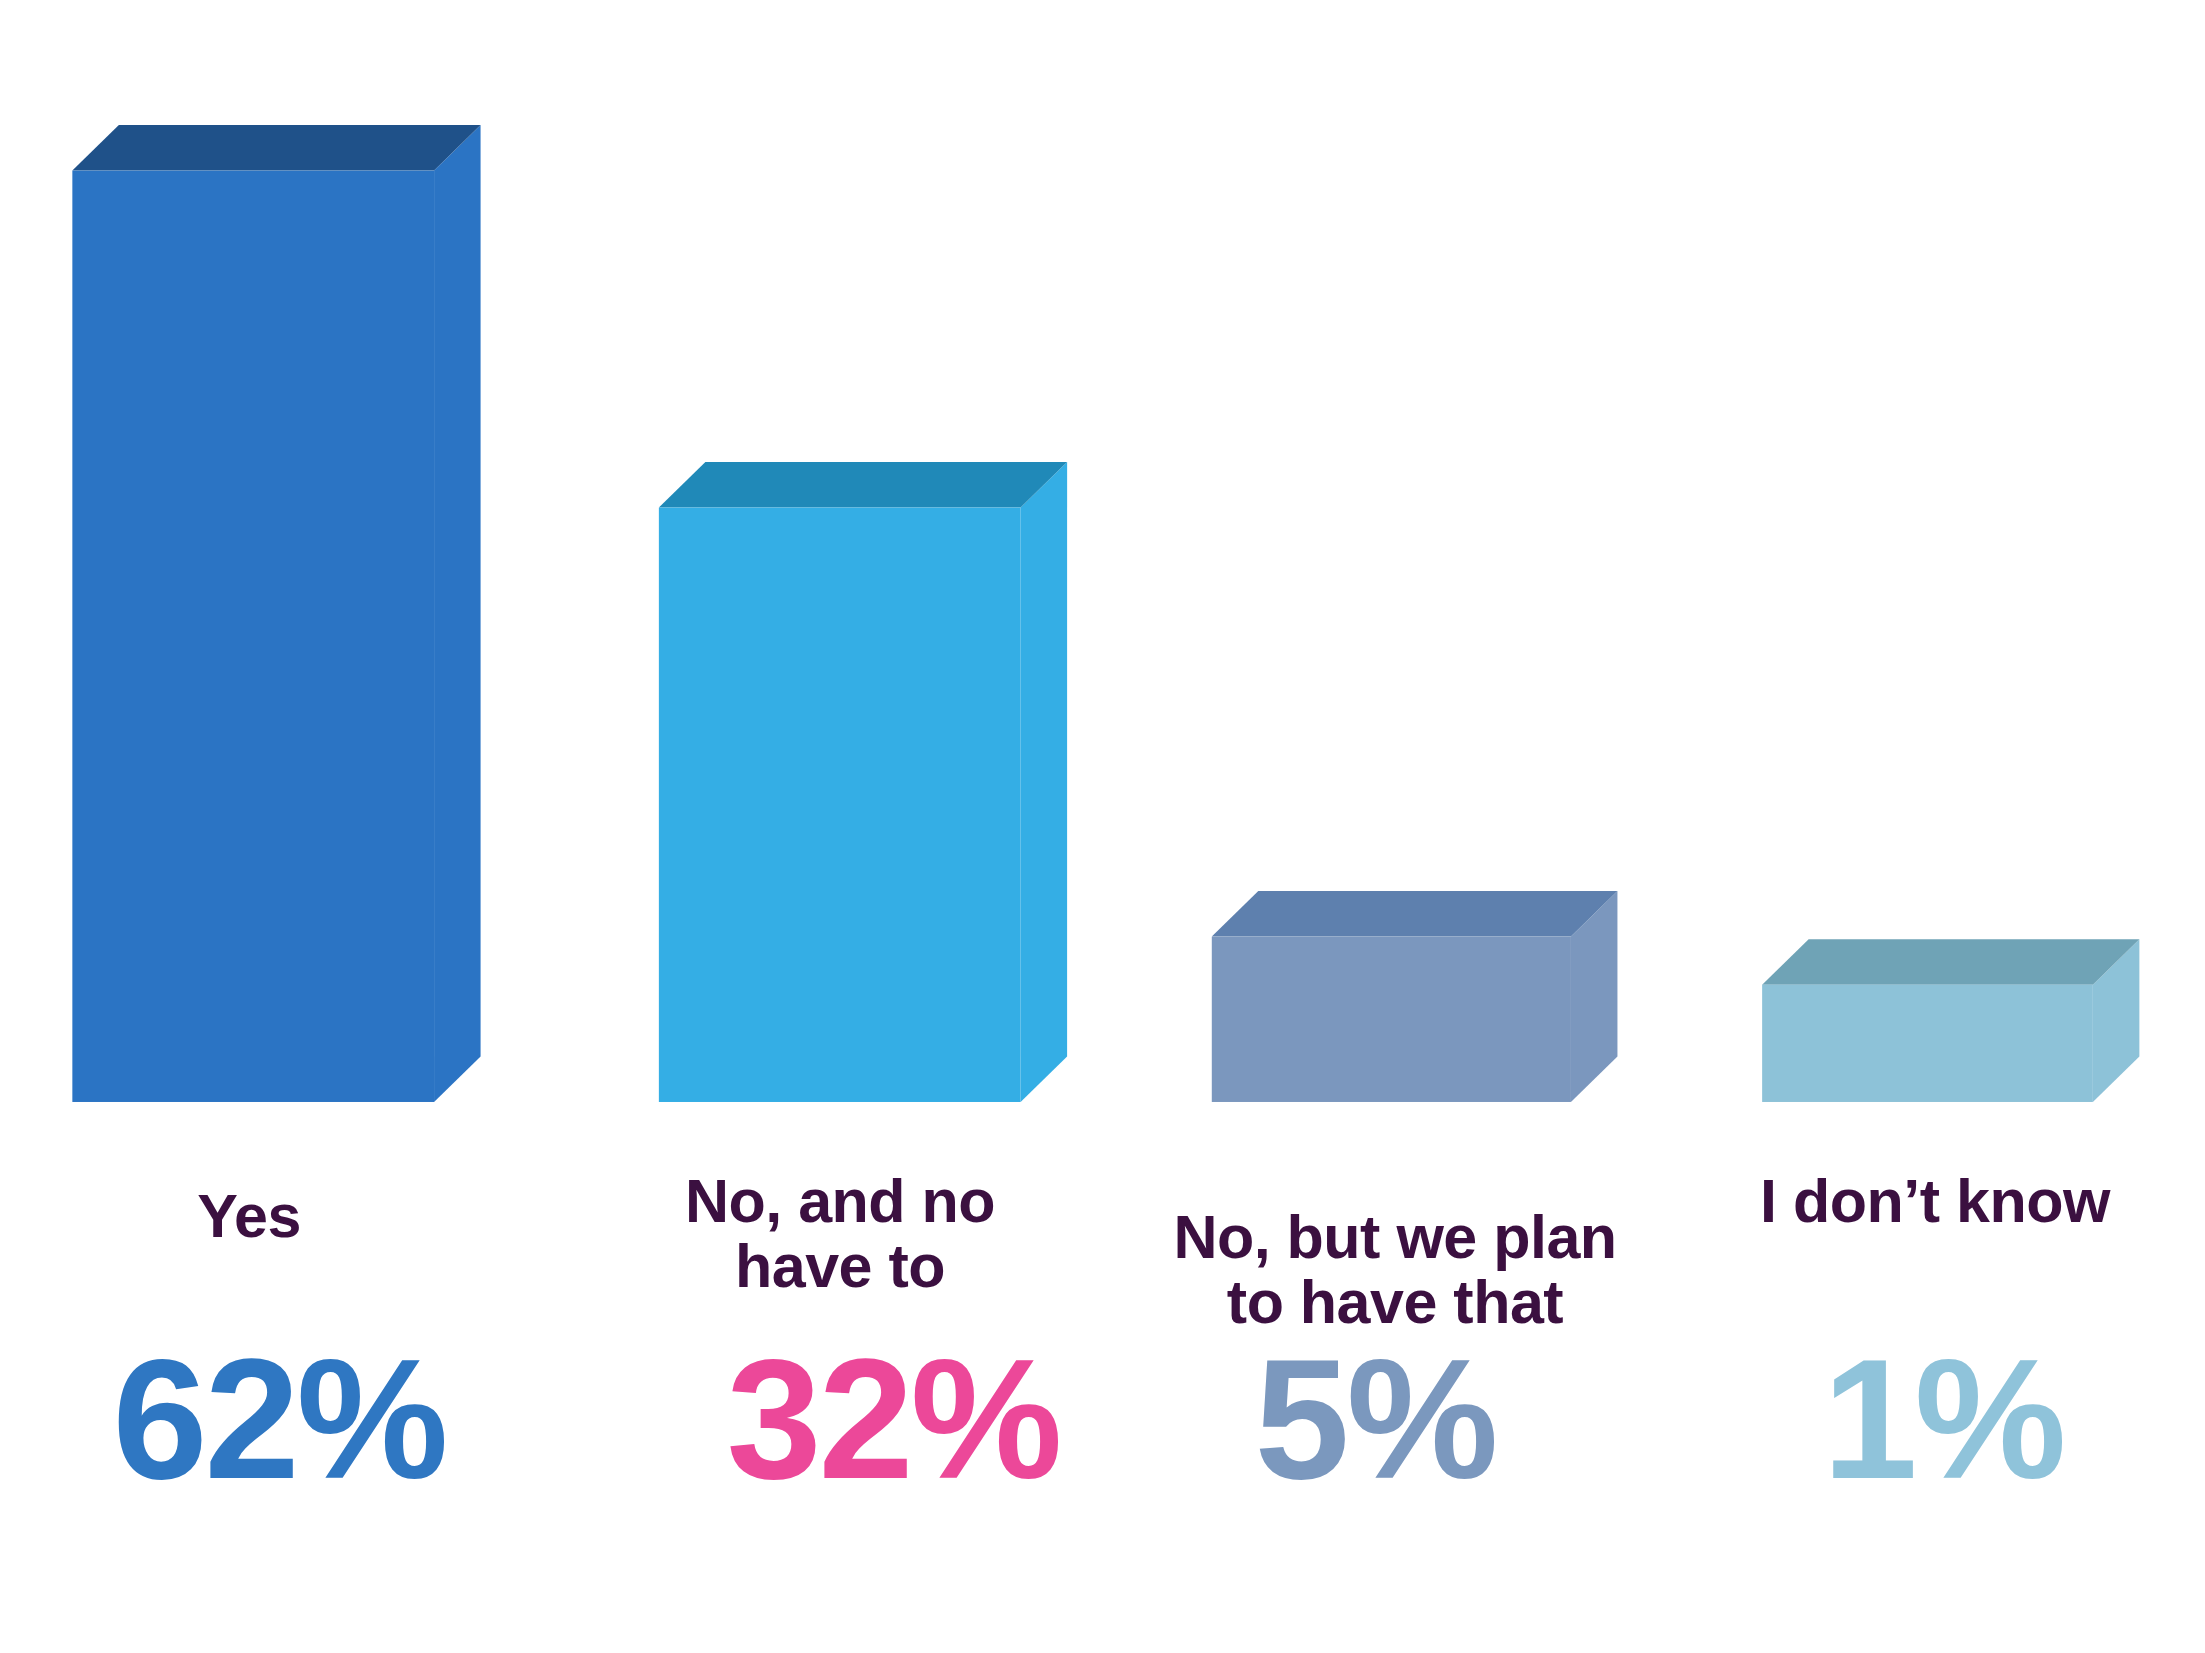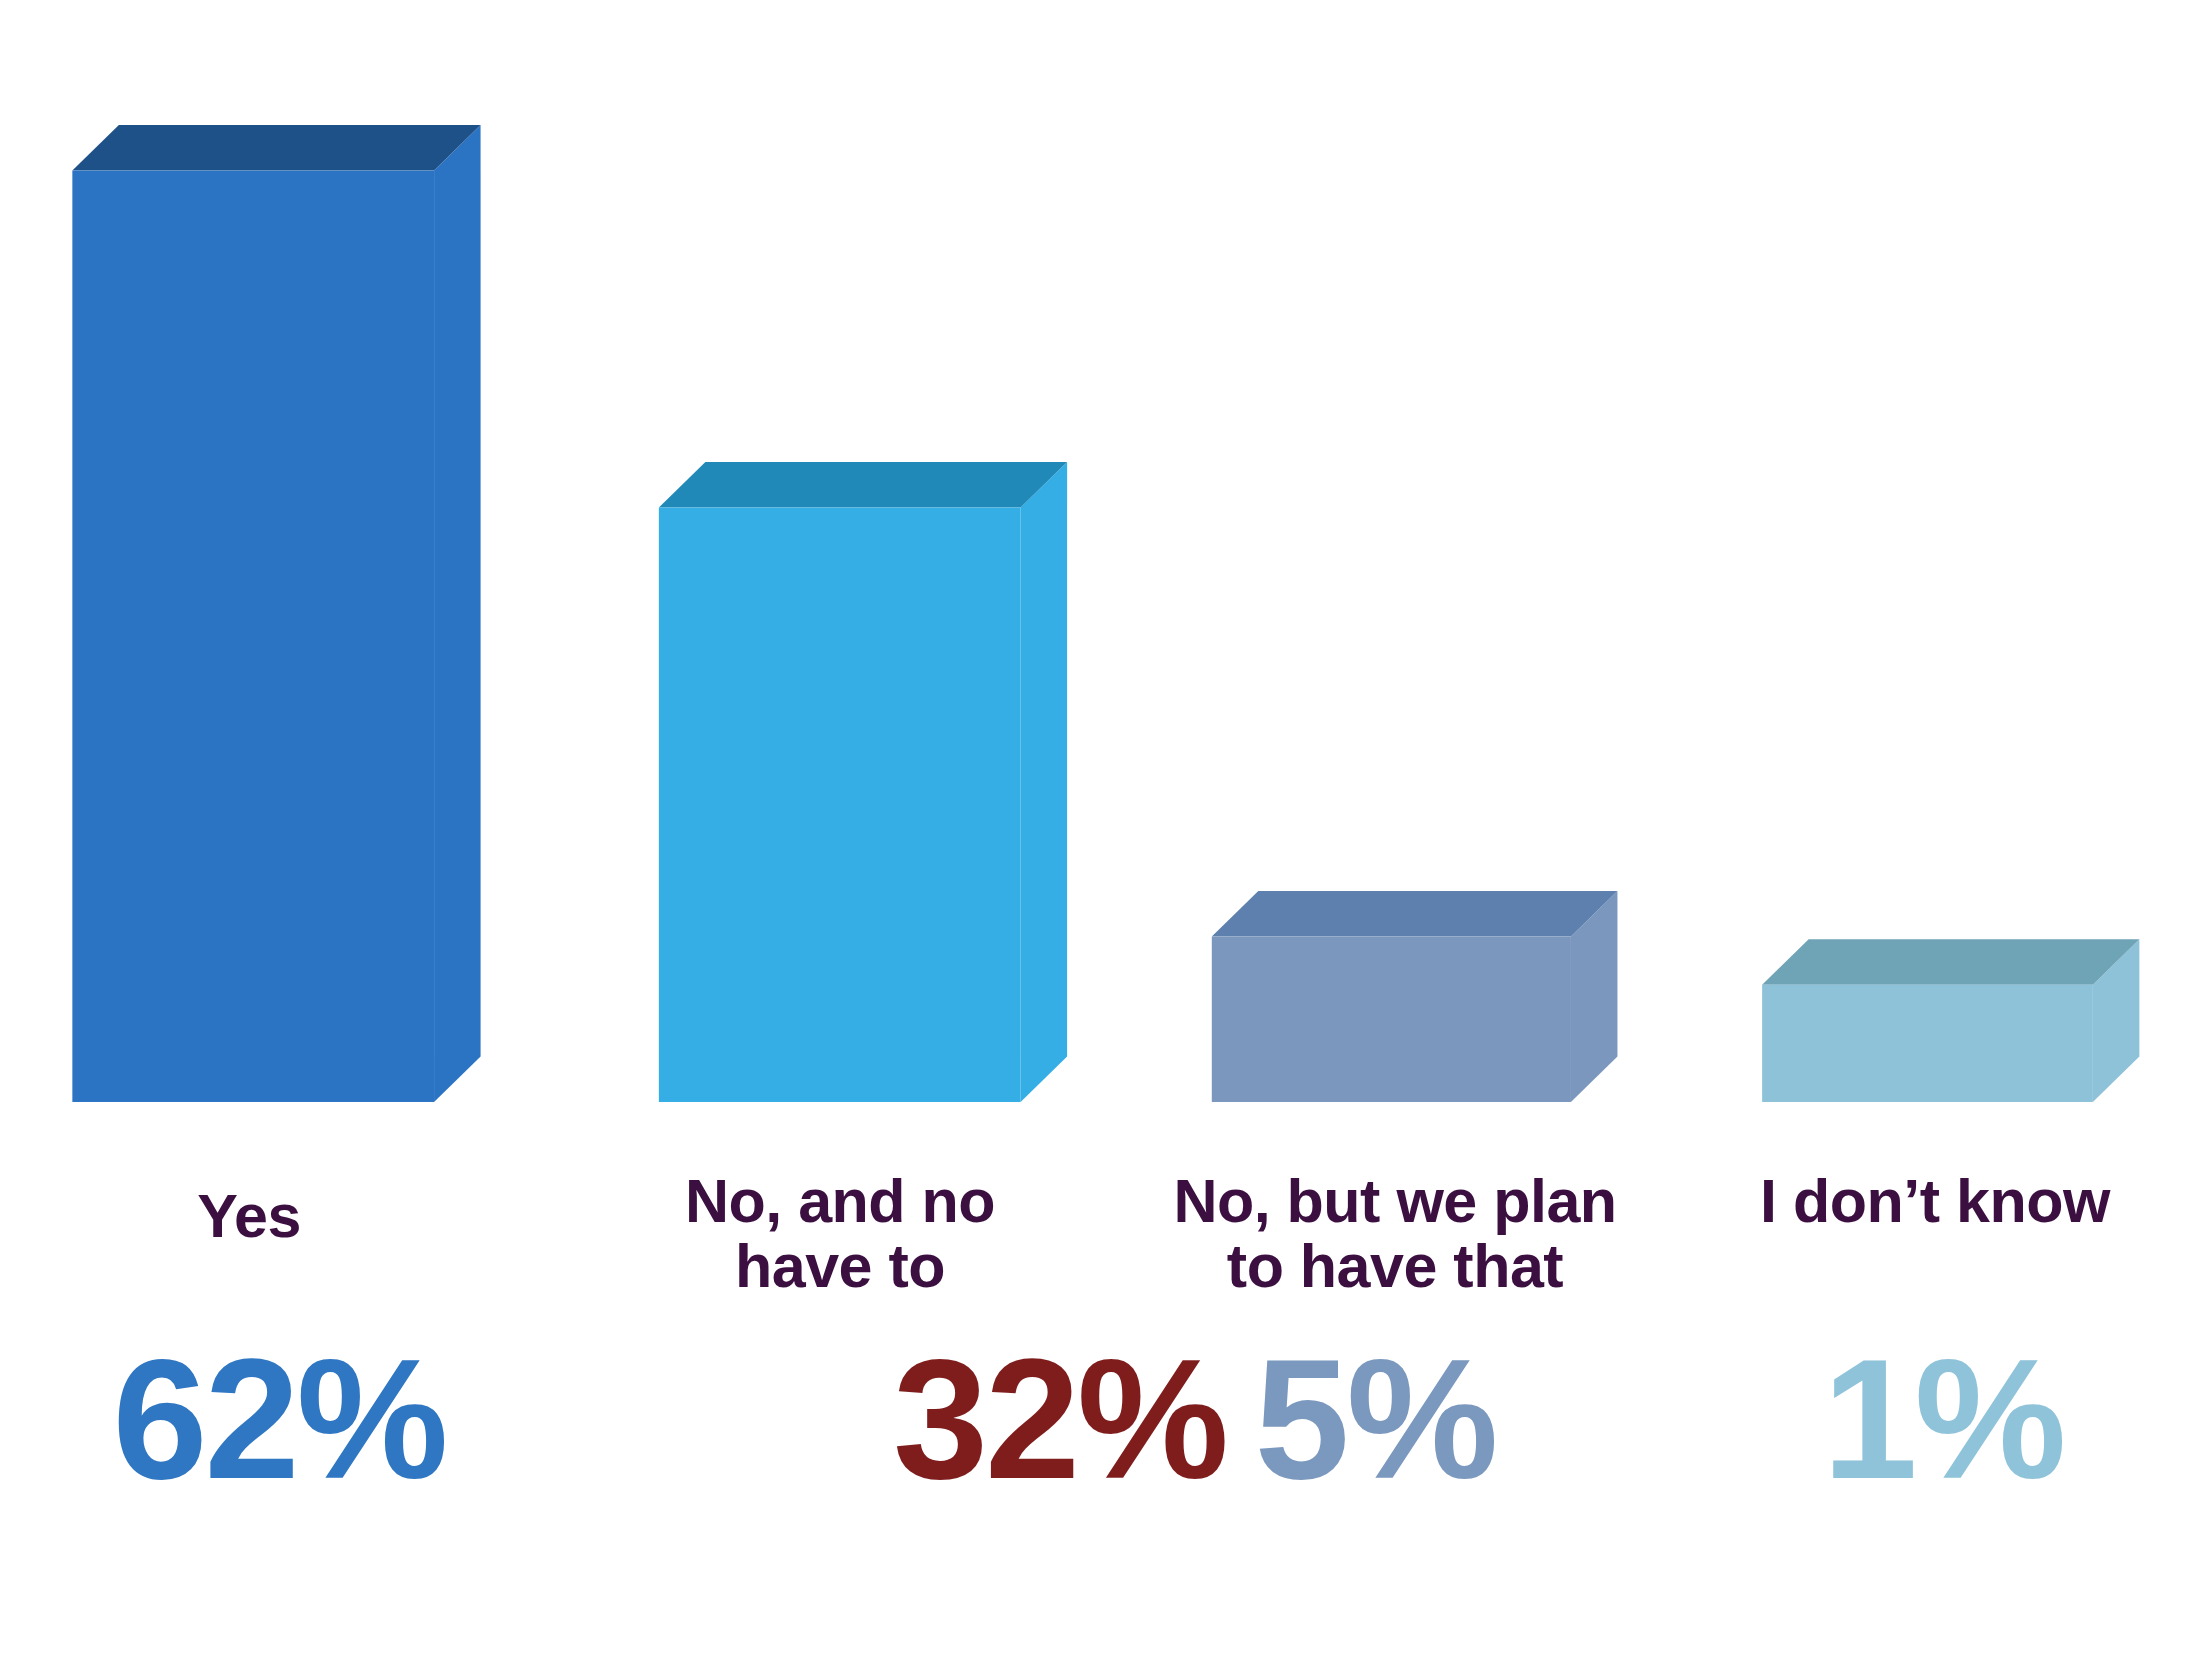"No, but we plan" div.cat-label { top: 1169px -> 1205px }
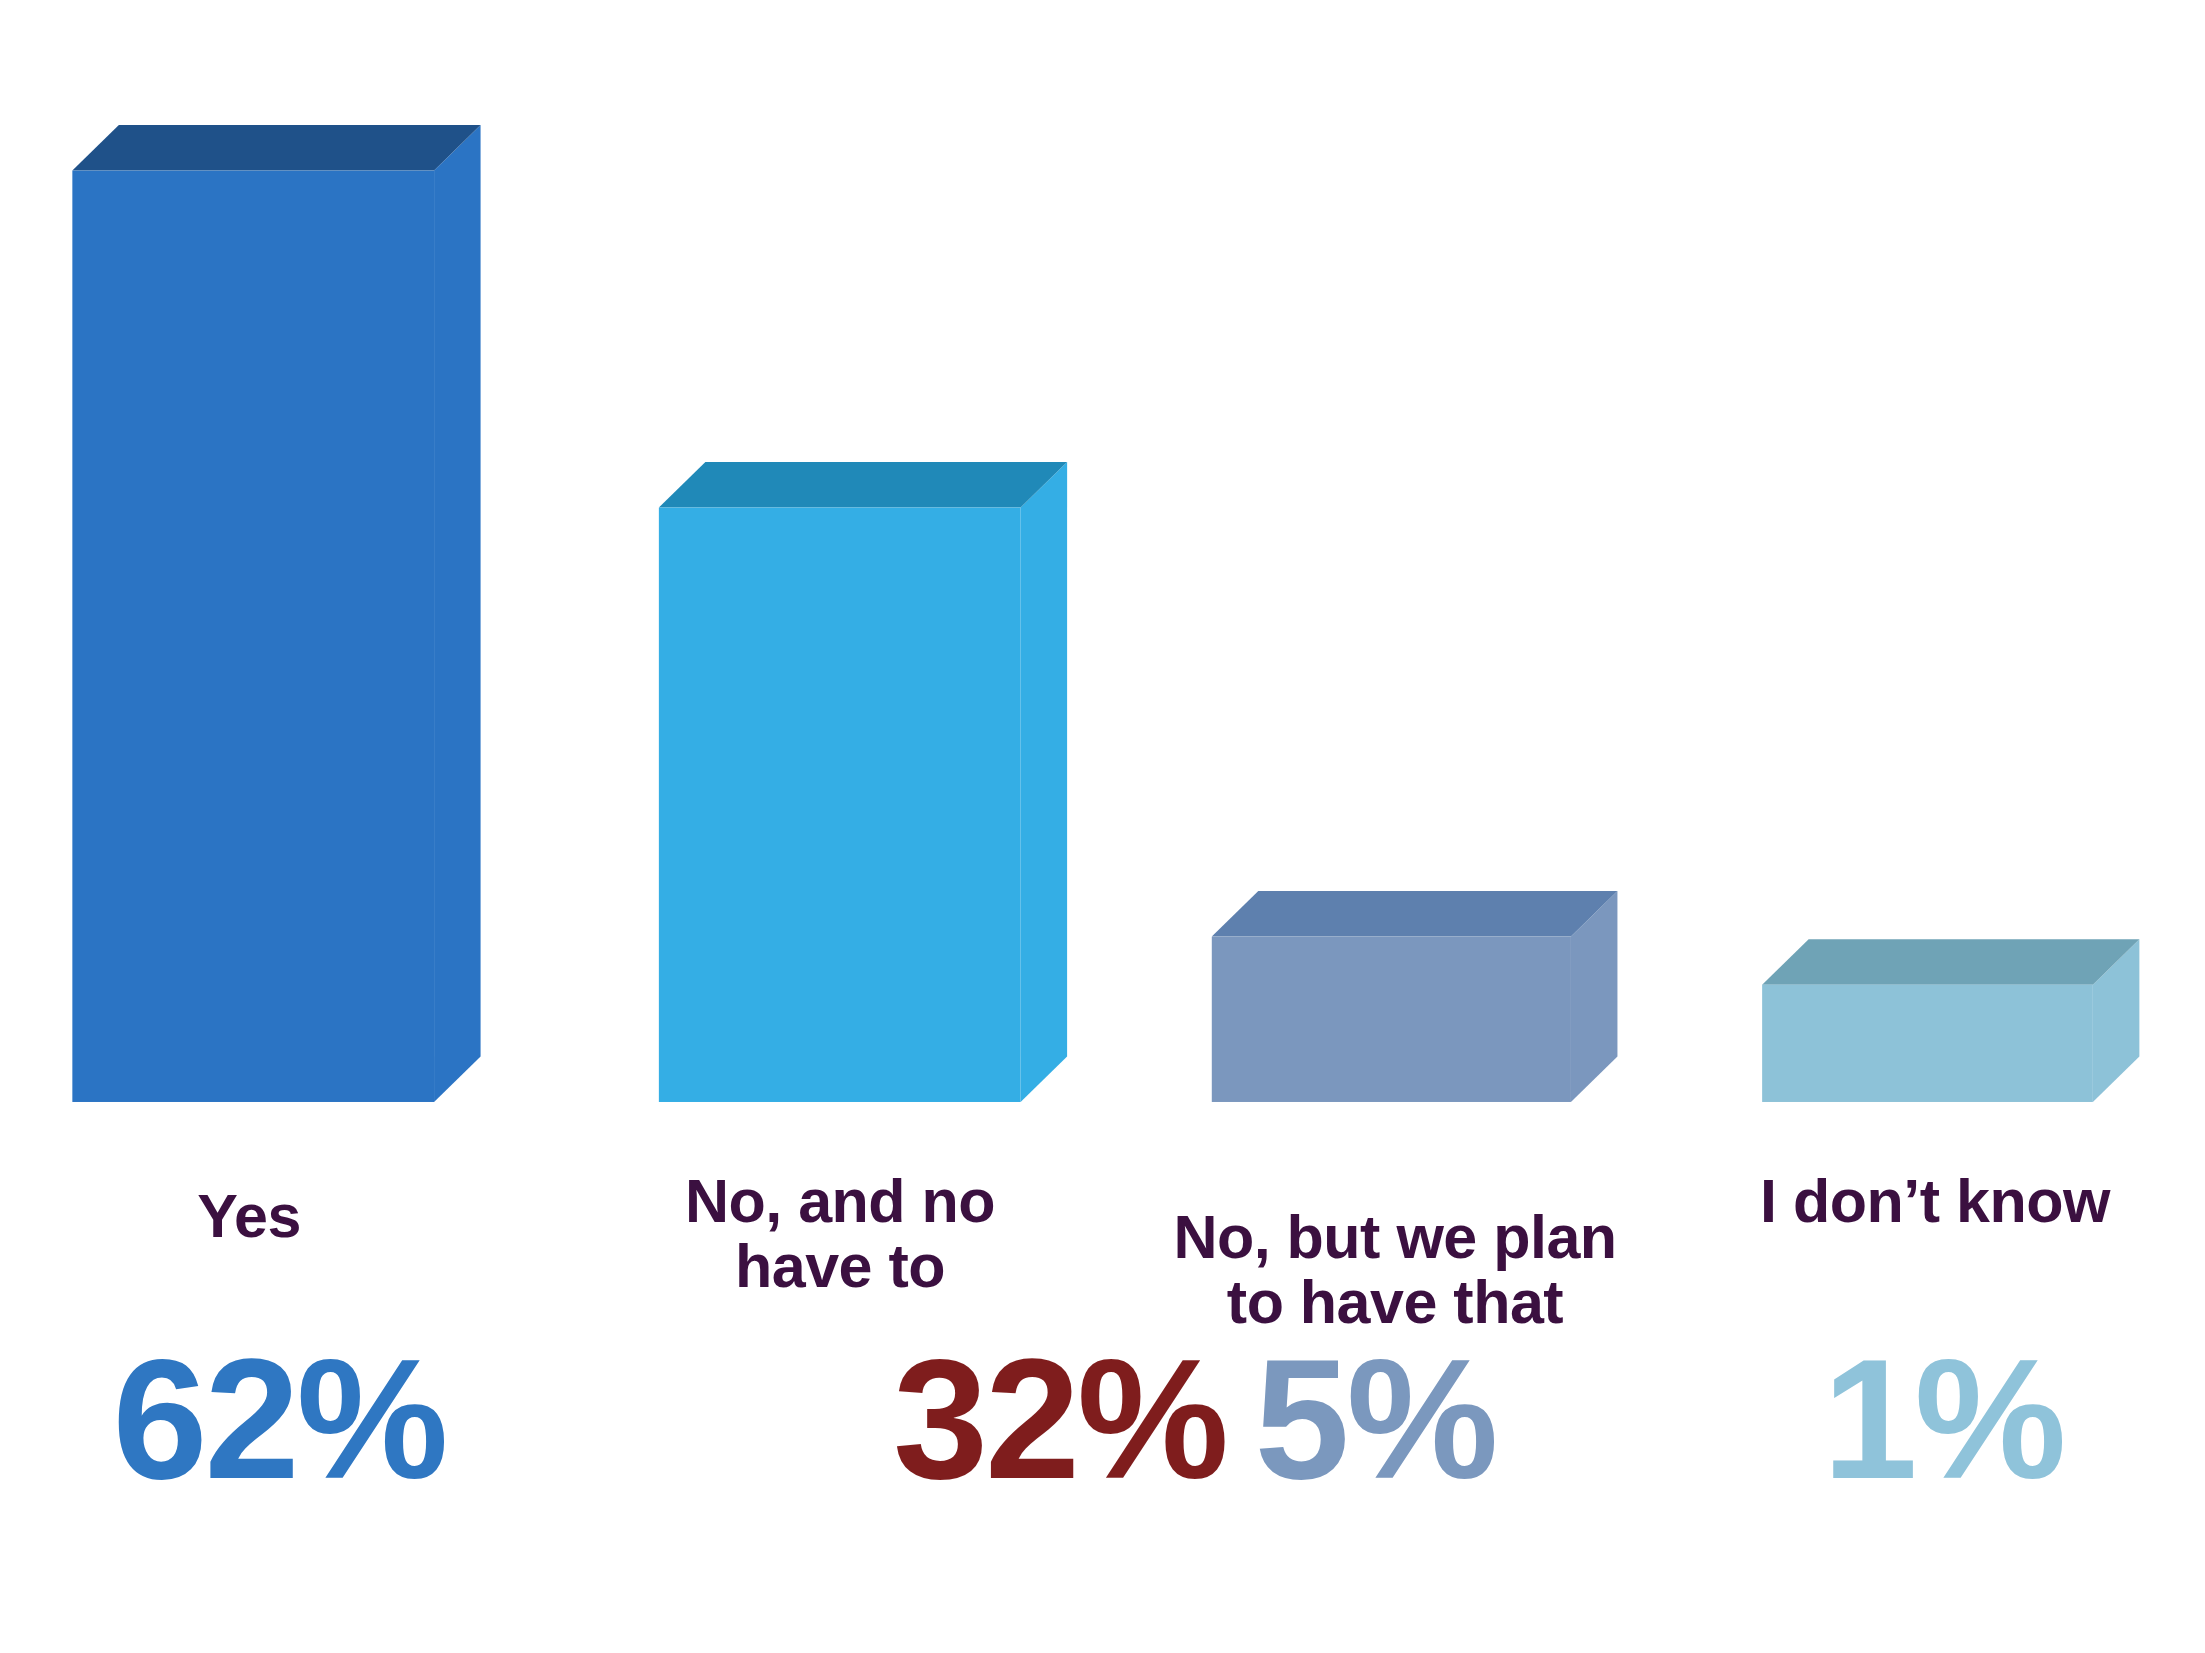"32%" div.pct-label { color: #7f1d1d -> #ec4899; left: 502px -> 531px; text-align: right -> none }
